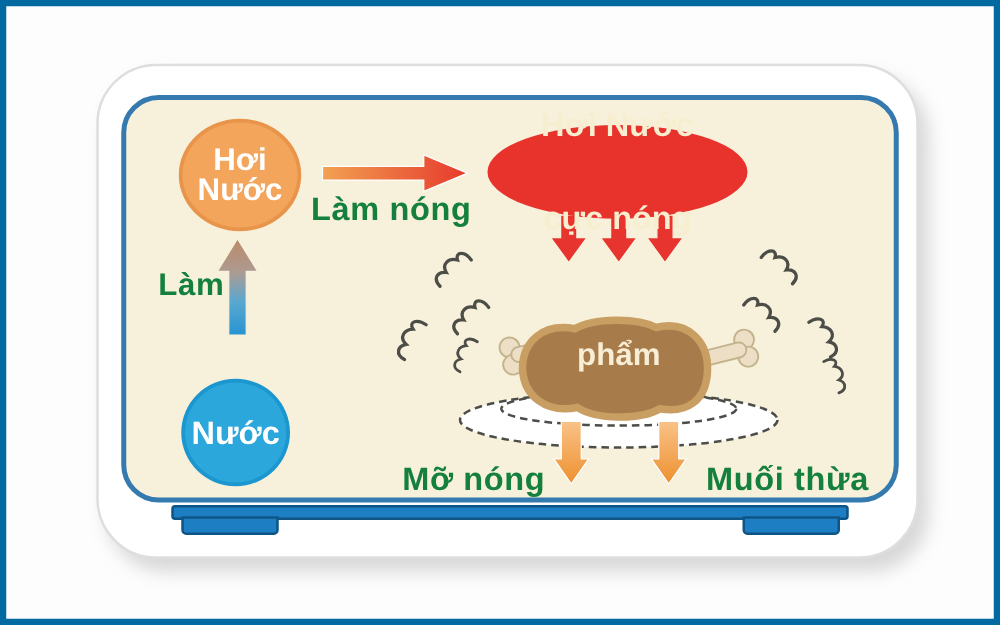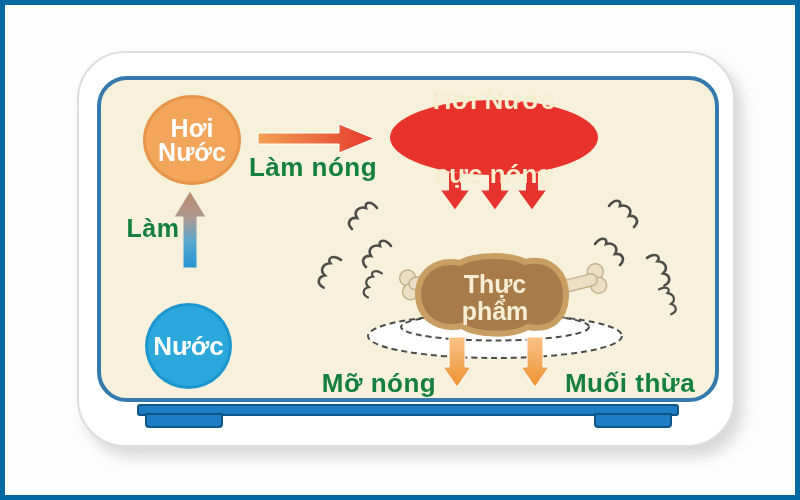"Thực" div { html: <div>Thực</div> -> none }
